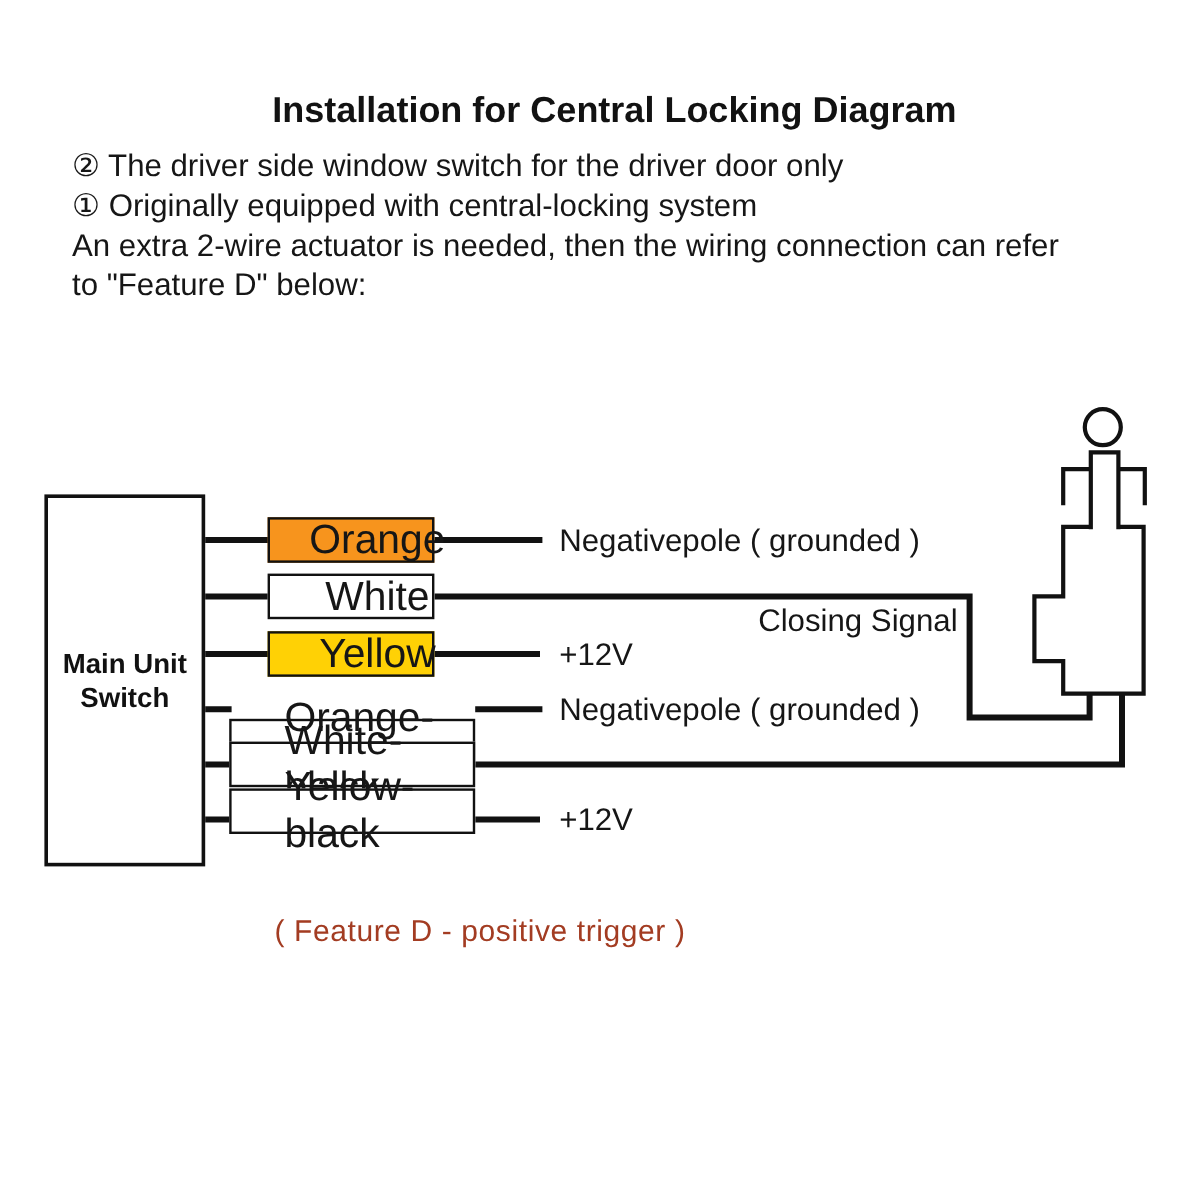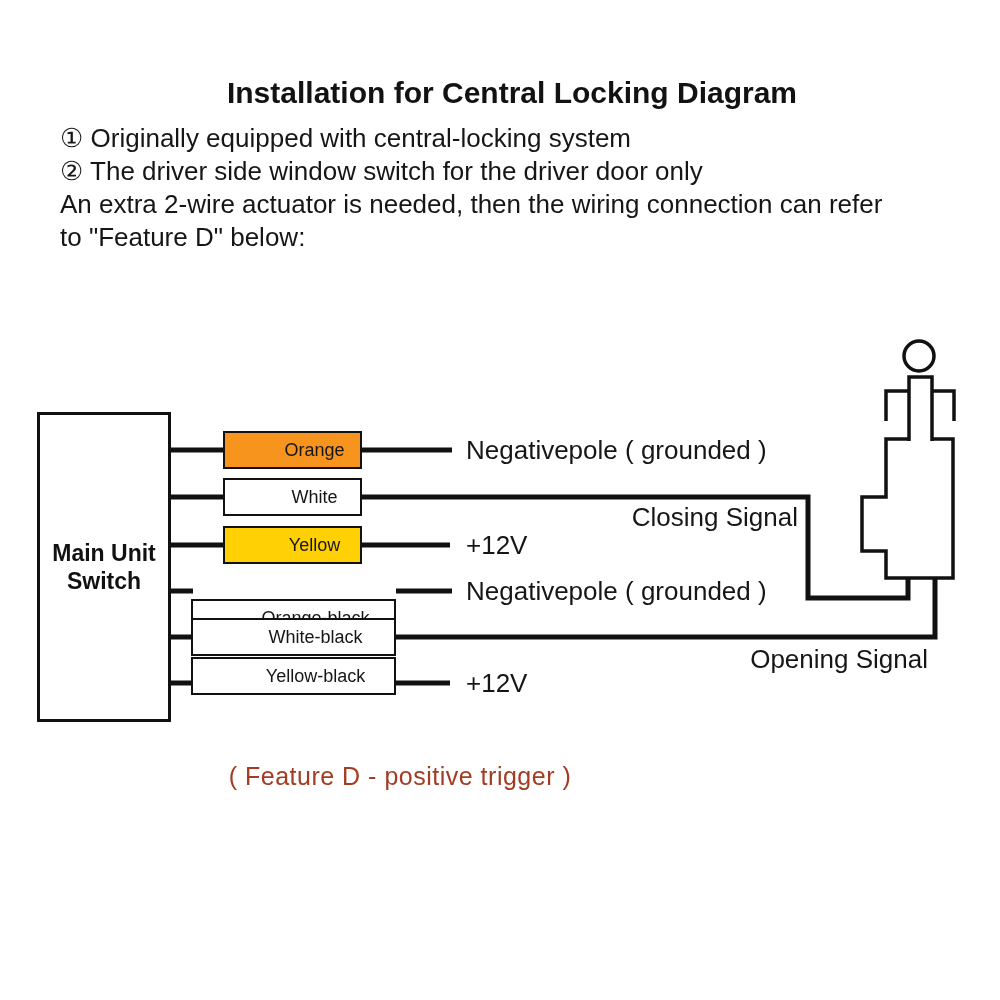"① Originally equipped with" div { order: before "② The driver side window" -> after "② The driver side window" }
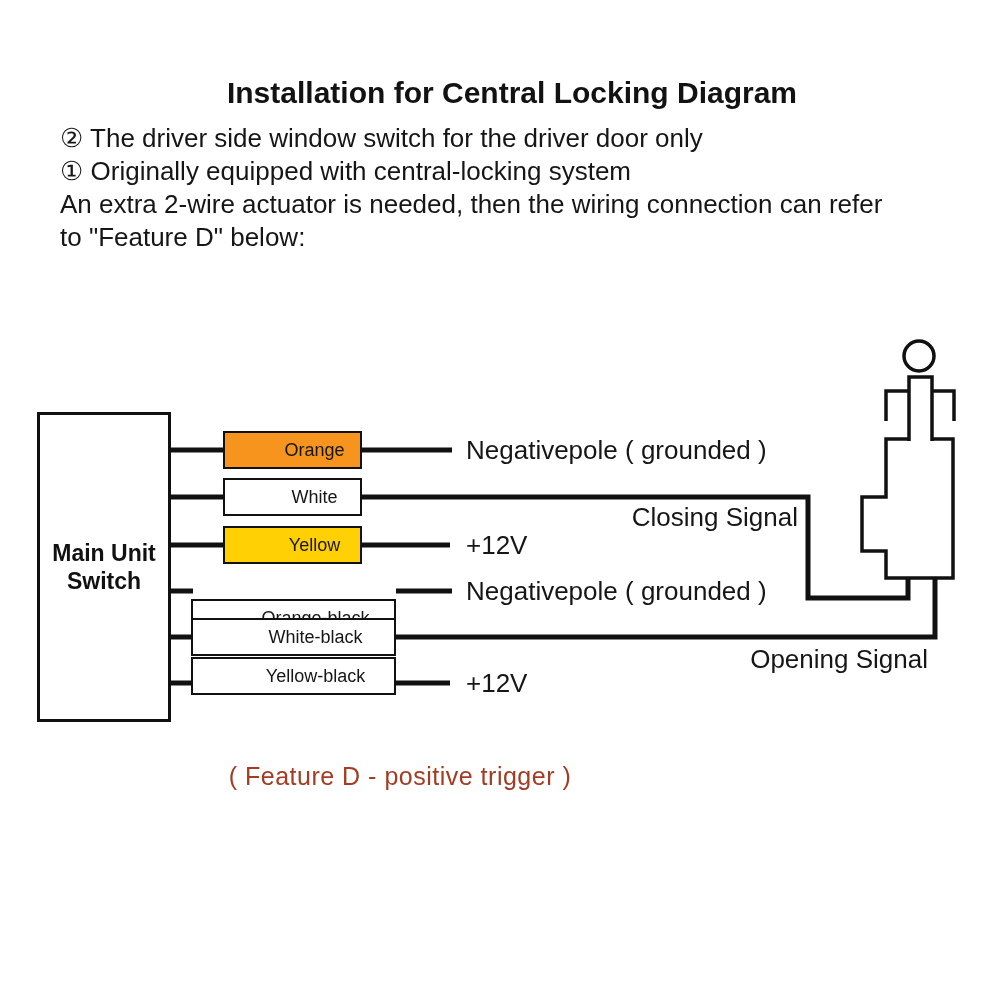"Orange" .wire-box { font-size: 18px -> 34px }
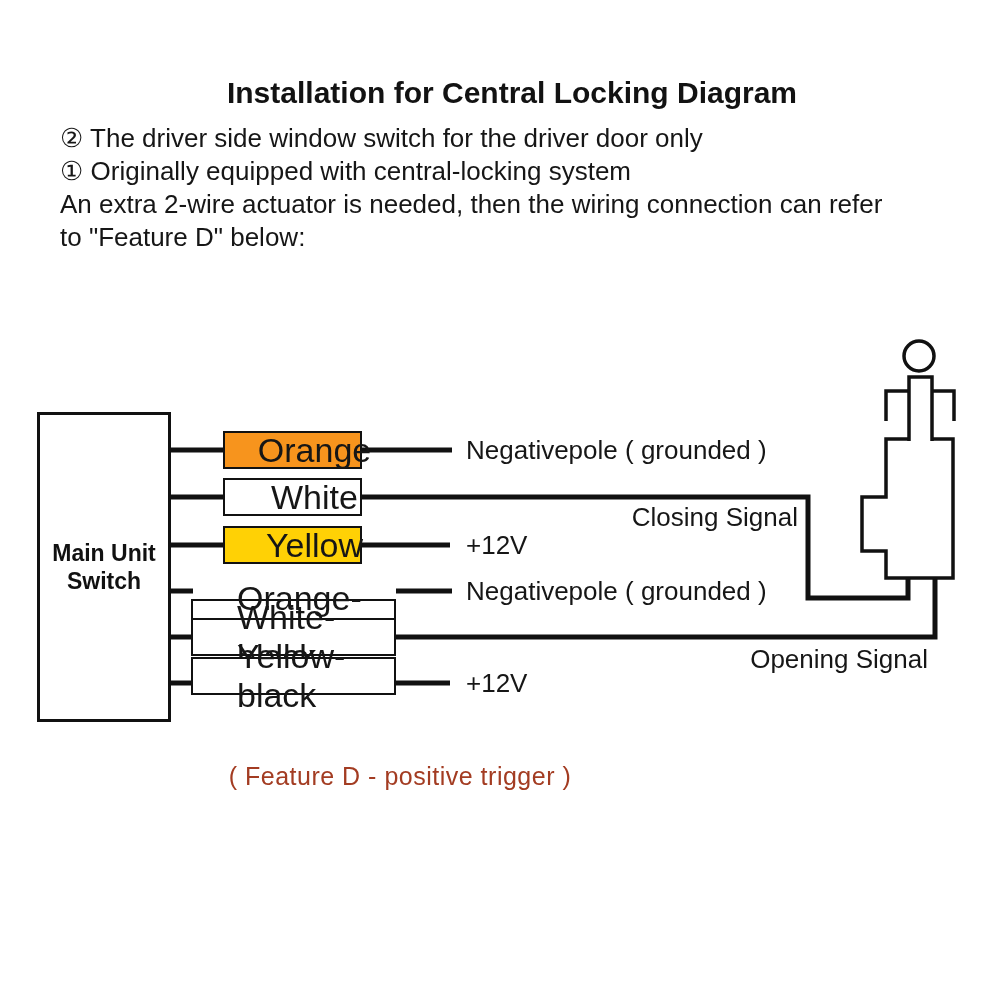"Opening Signal" div.signal-label { html: <div>Opening Signal</div> -> none }
